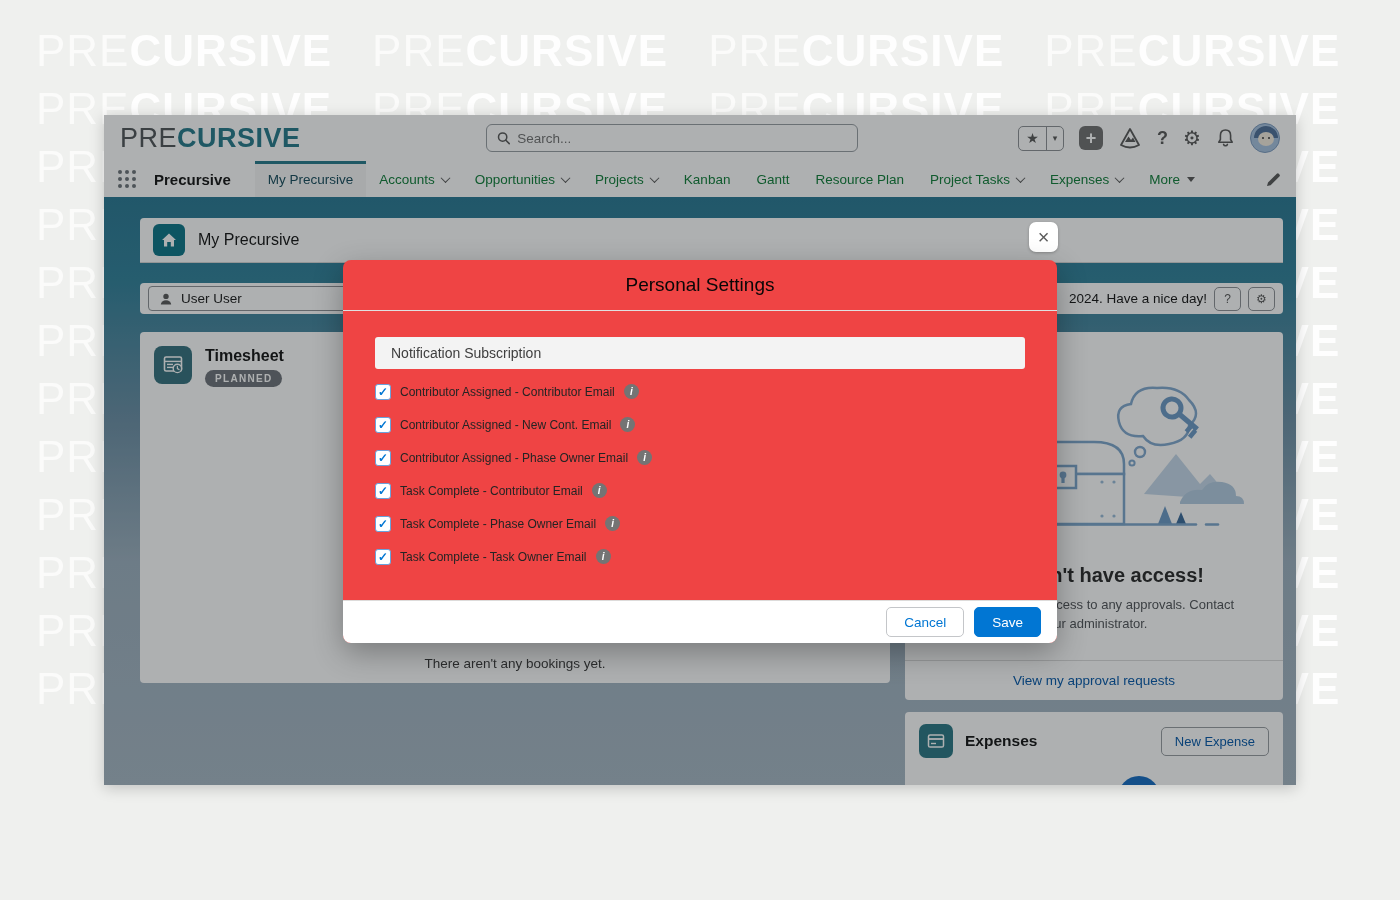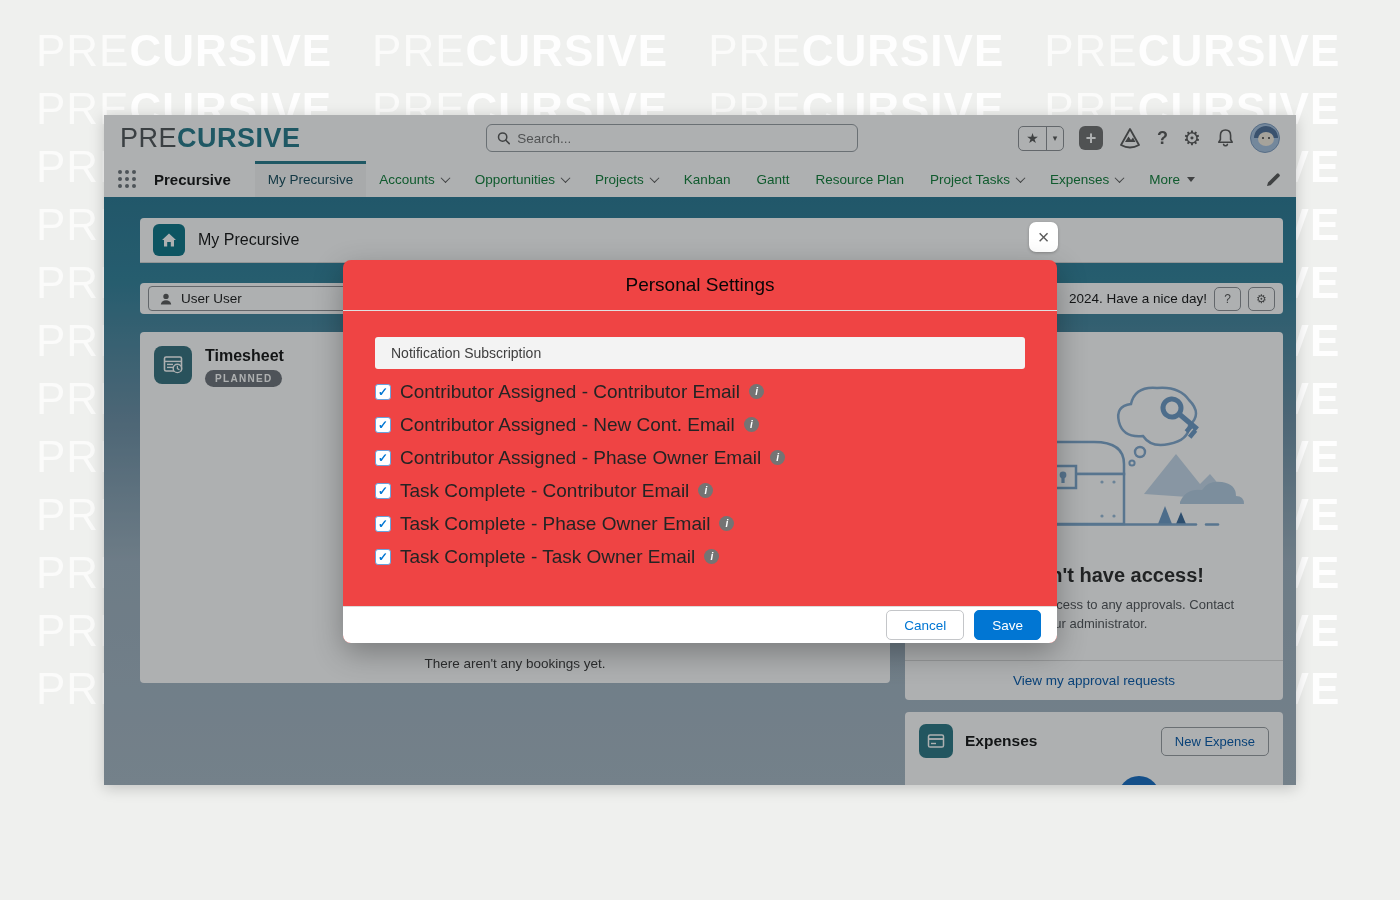"Contributor Assigned - Contributor Email" .mrow label { font-size: 19px -> 12px }
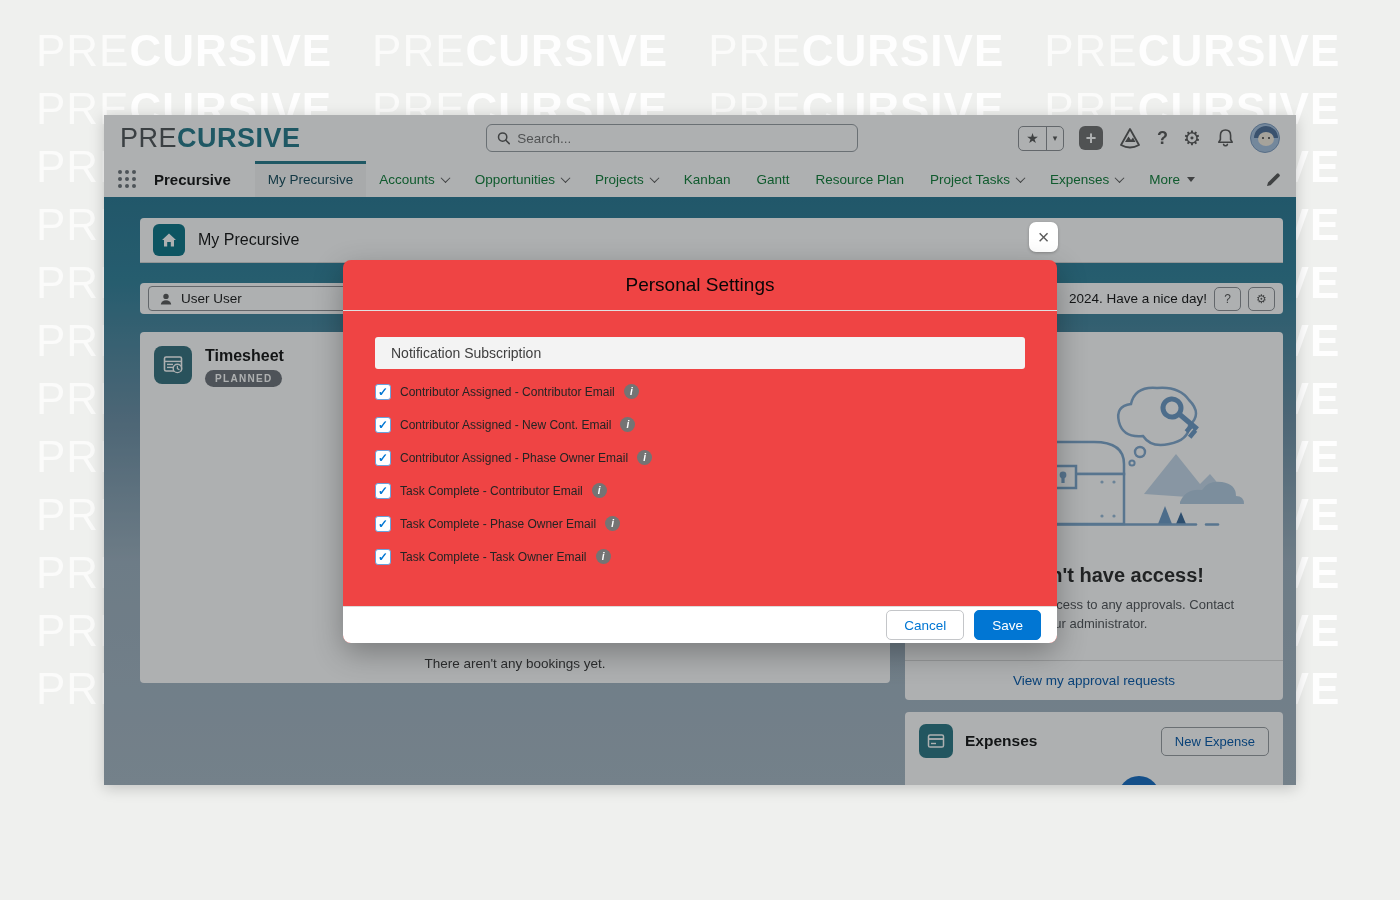"Cancel" .modal-foot { height: 37px -> 43px }
